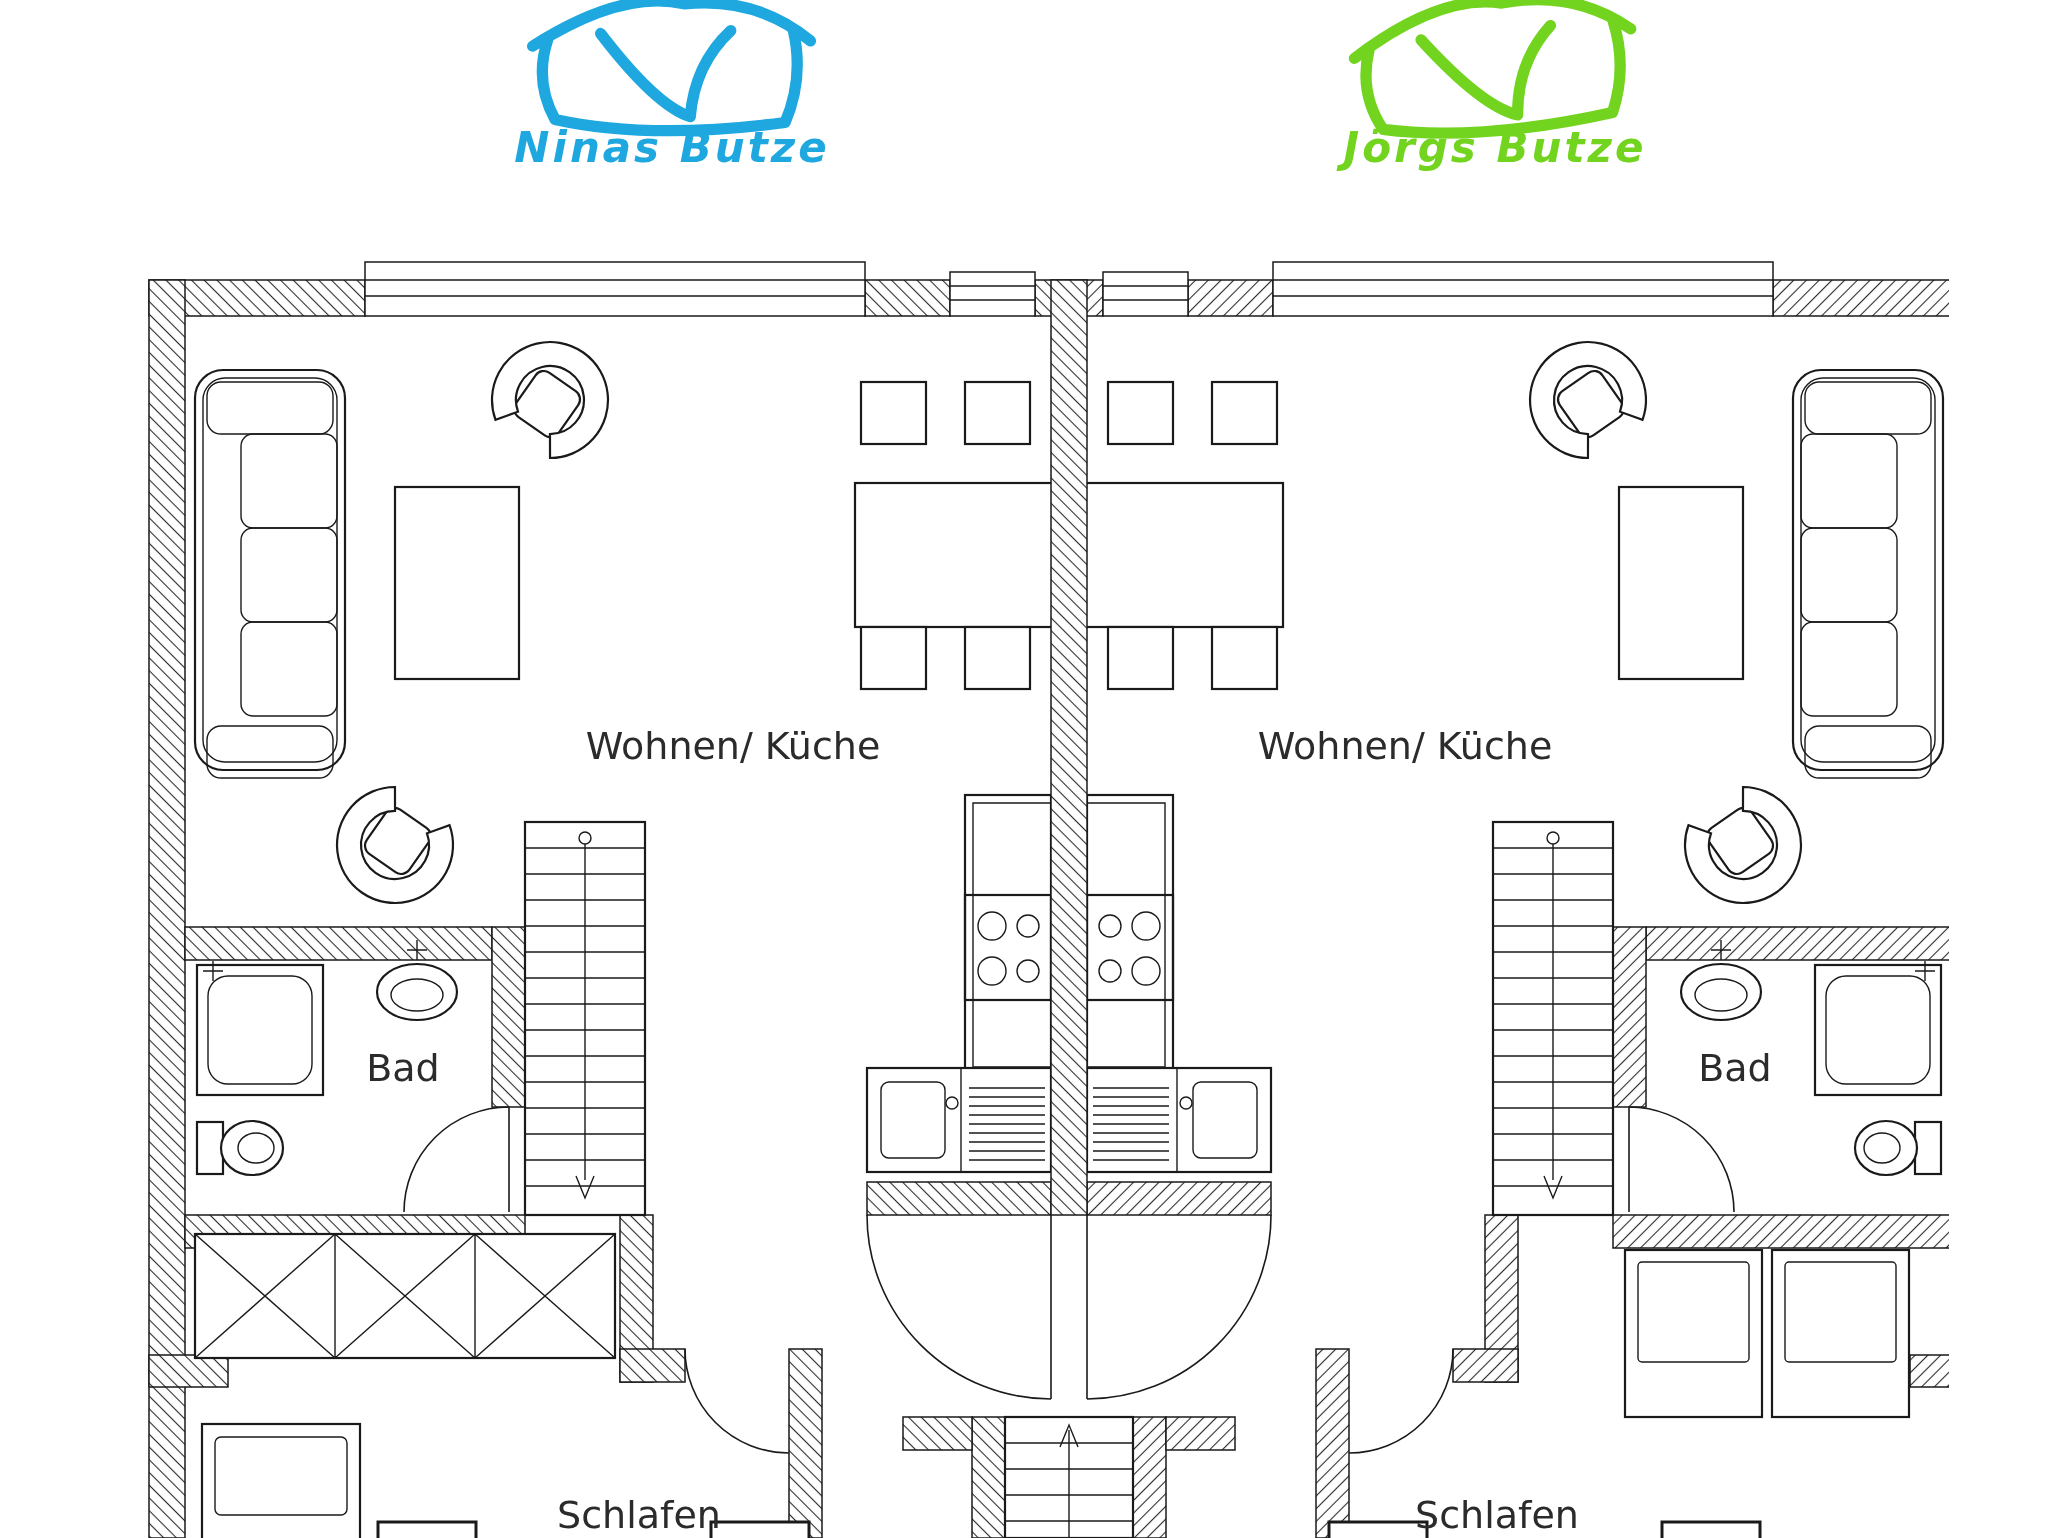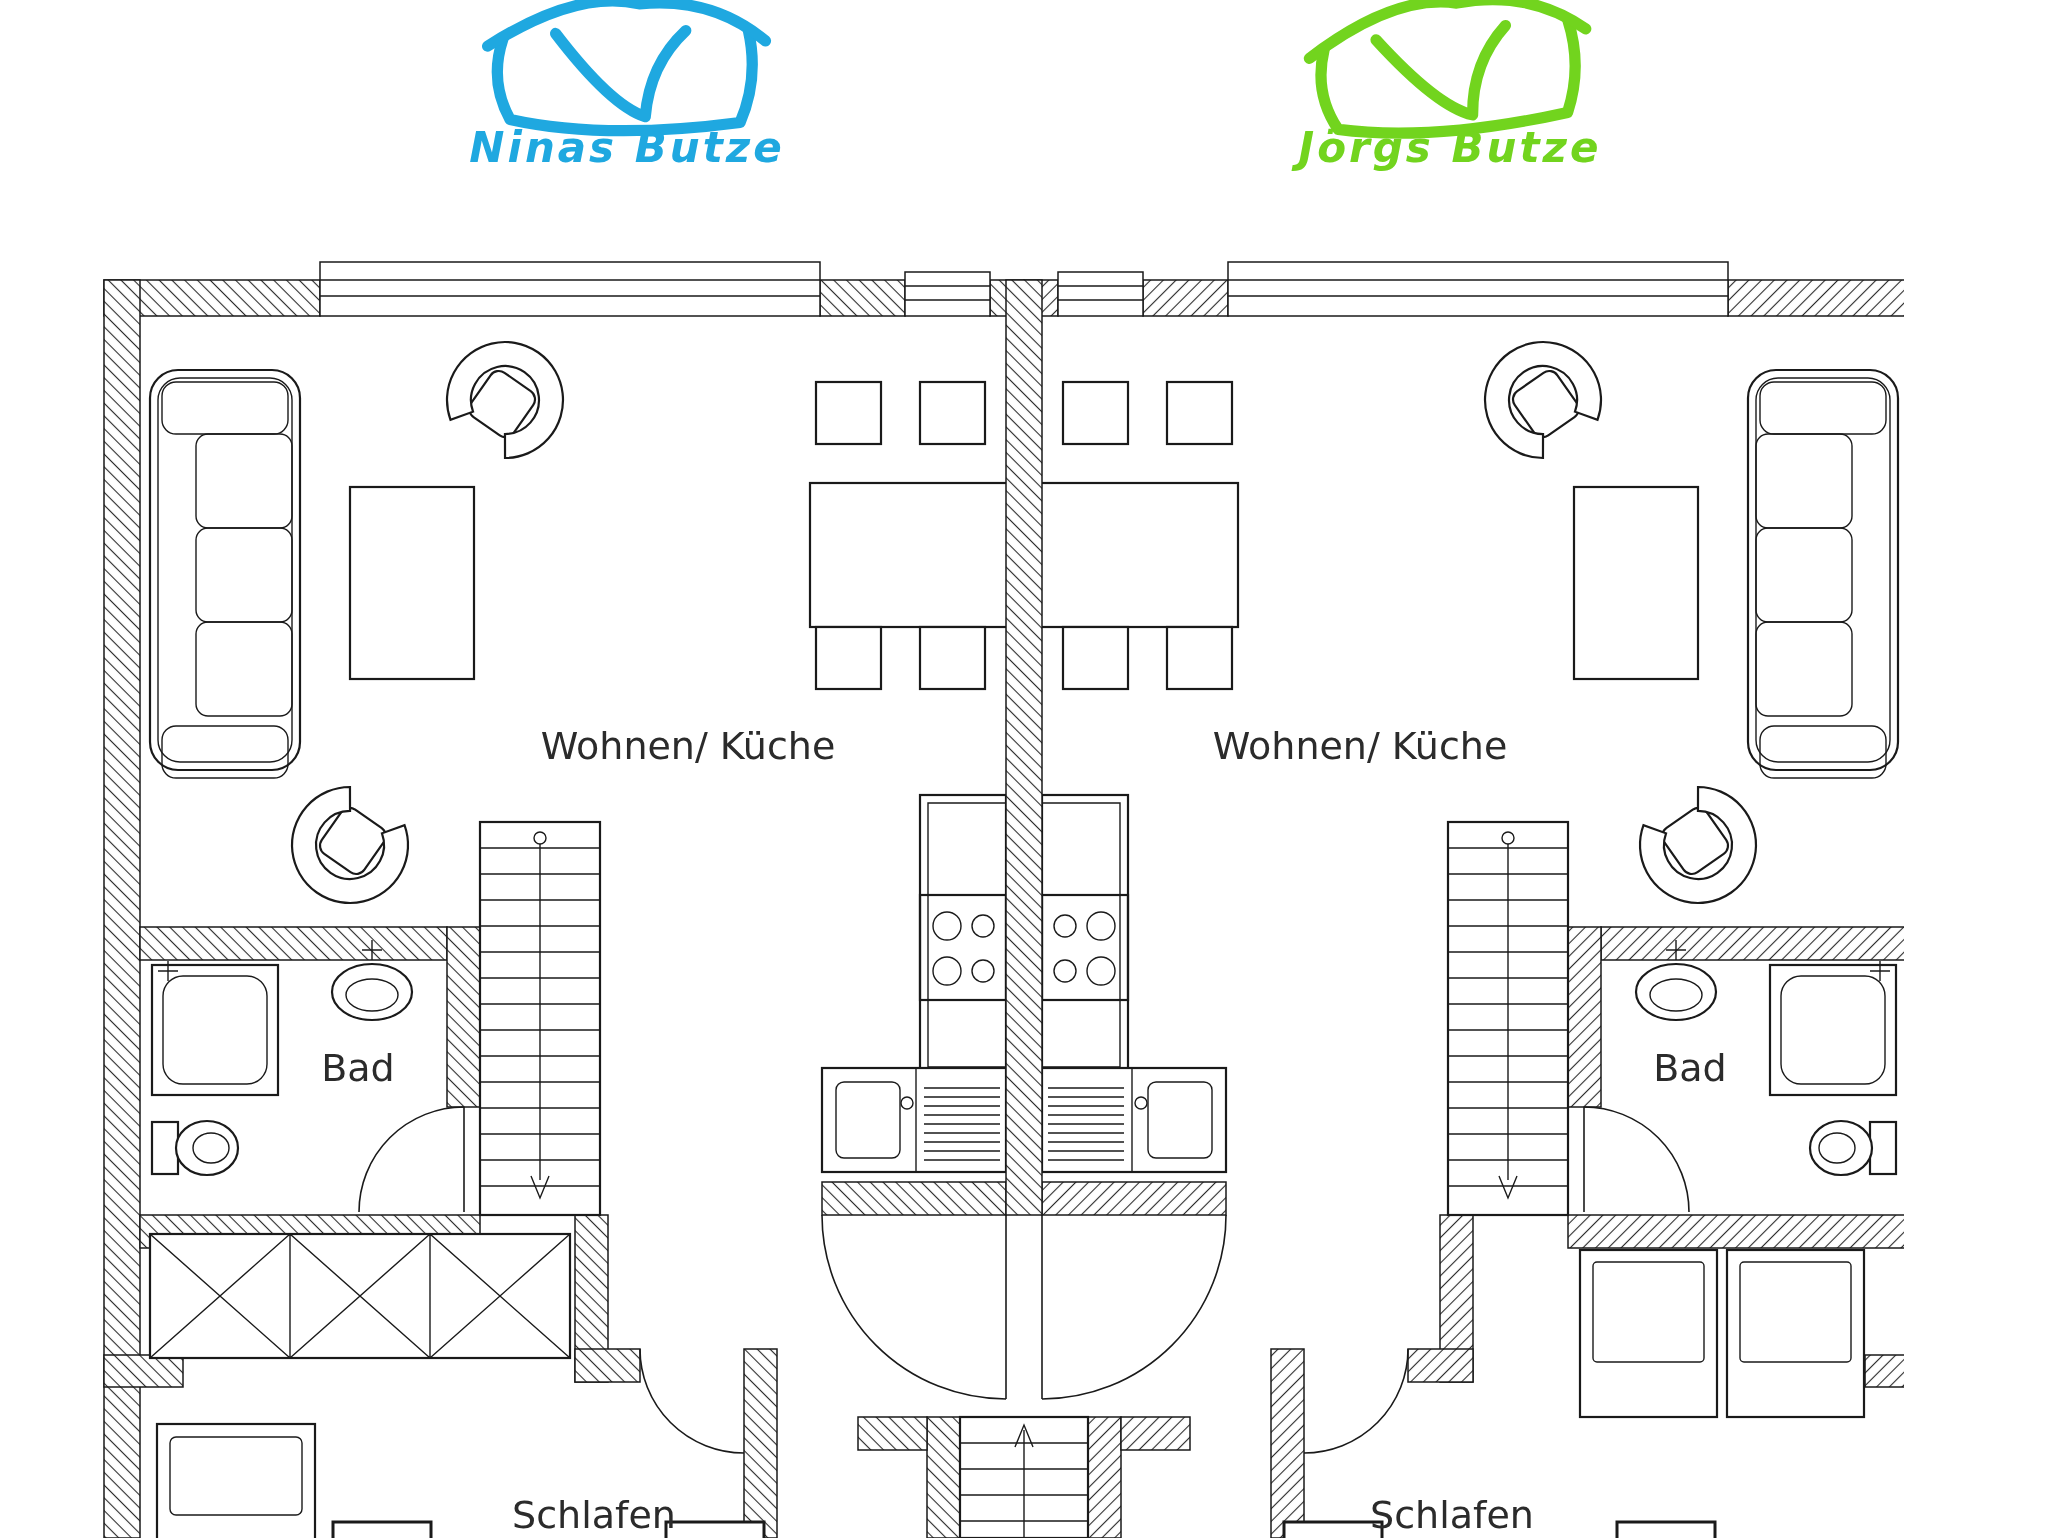"Ninas Butze" #stage { margin-left: none -> 45px }
